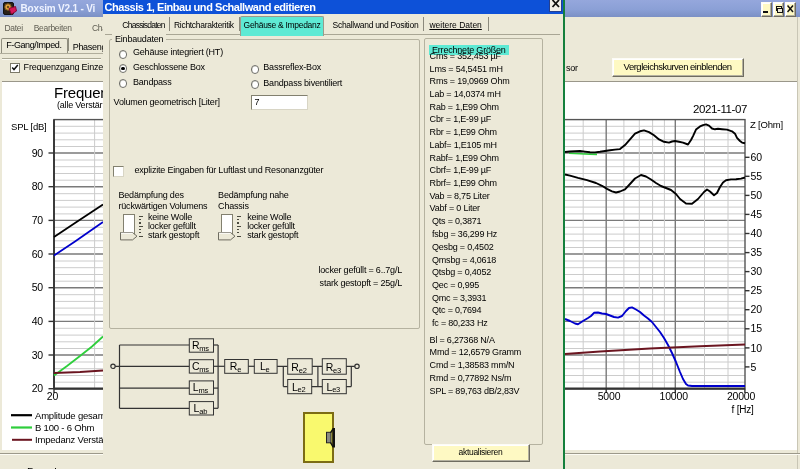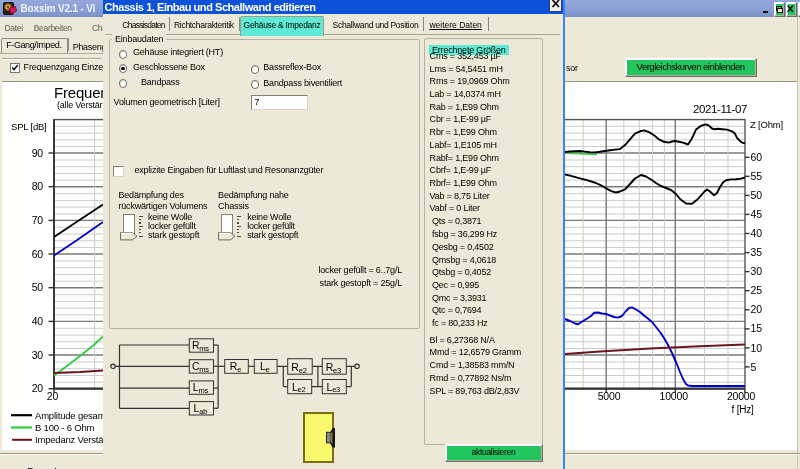"Chassis 1, Einbau und Schallwand" div.abs { border-right: 2px solid #3b82f6 -> 2px solid #15803d }
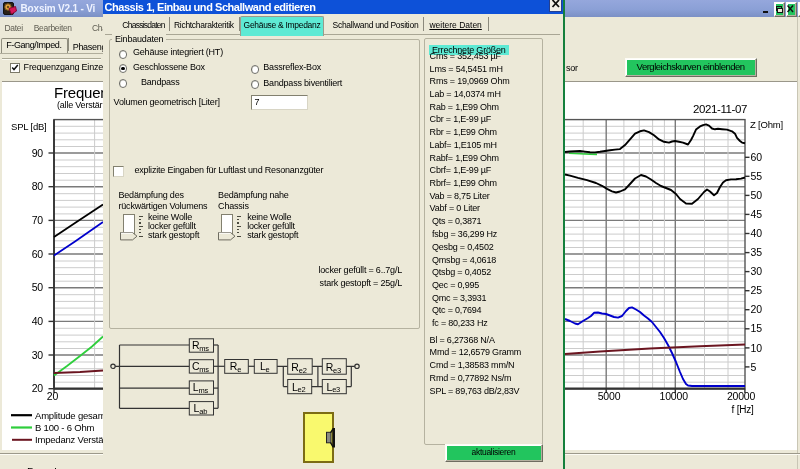"Vergleichskurven einblenden" .btn3d { background: #22c55e -> #fef9c3; margin-left: 13px -> none }
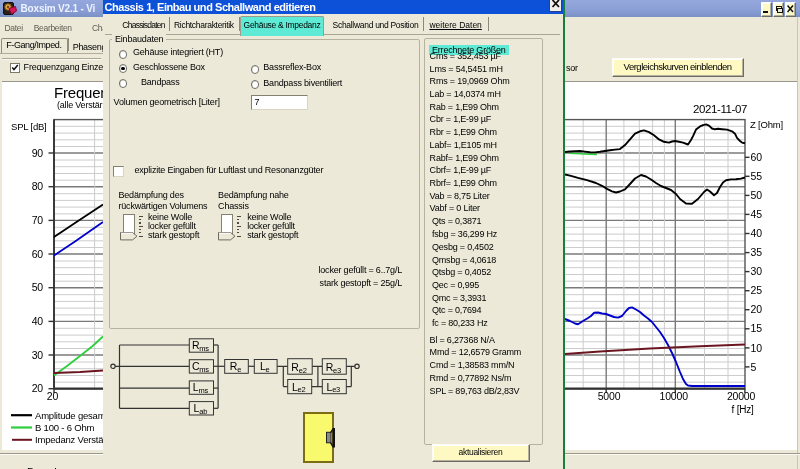"Bandpass" div.abs { left: 38px -> 30px }
